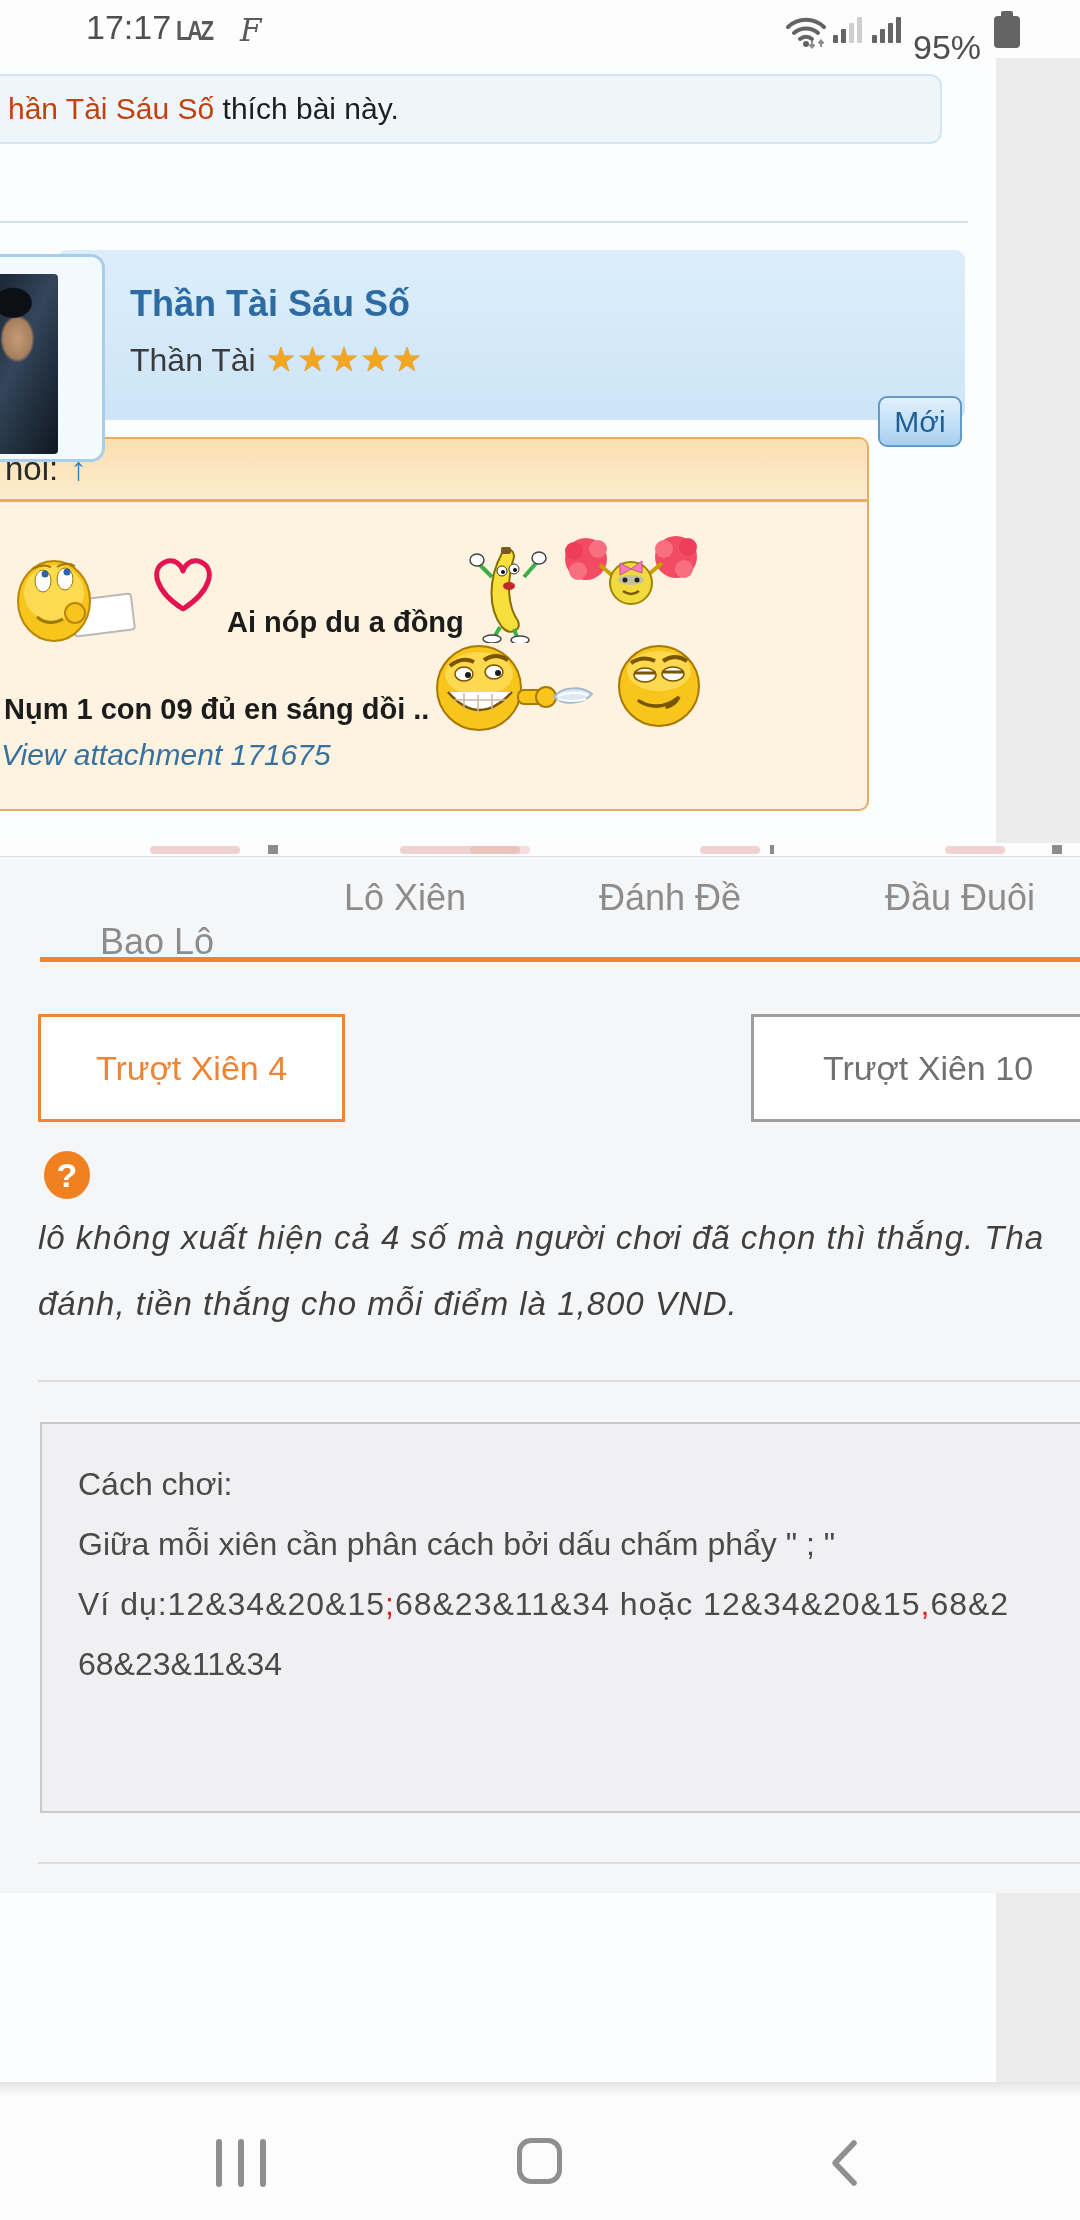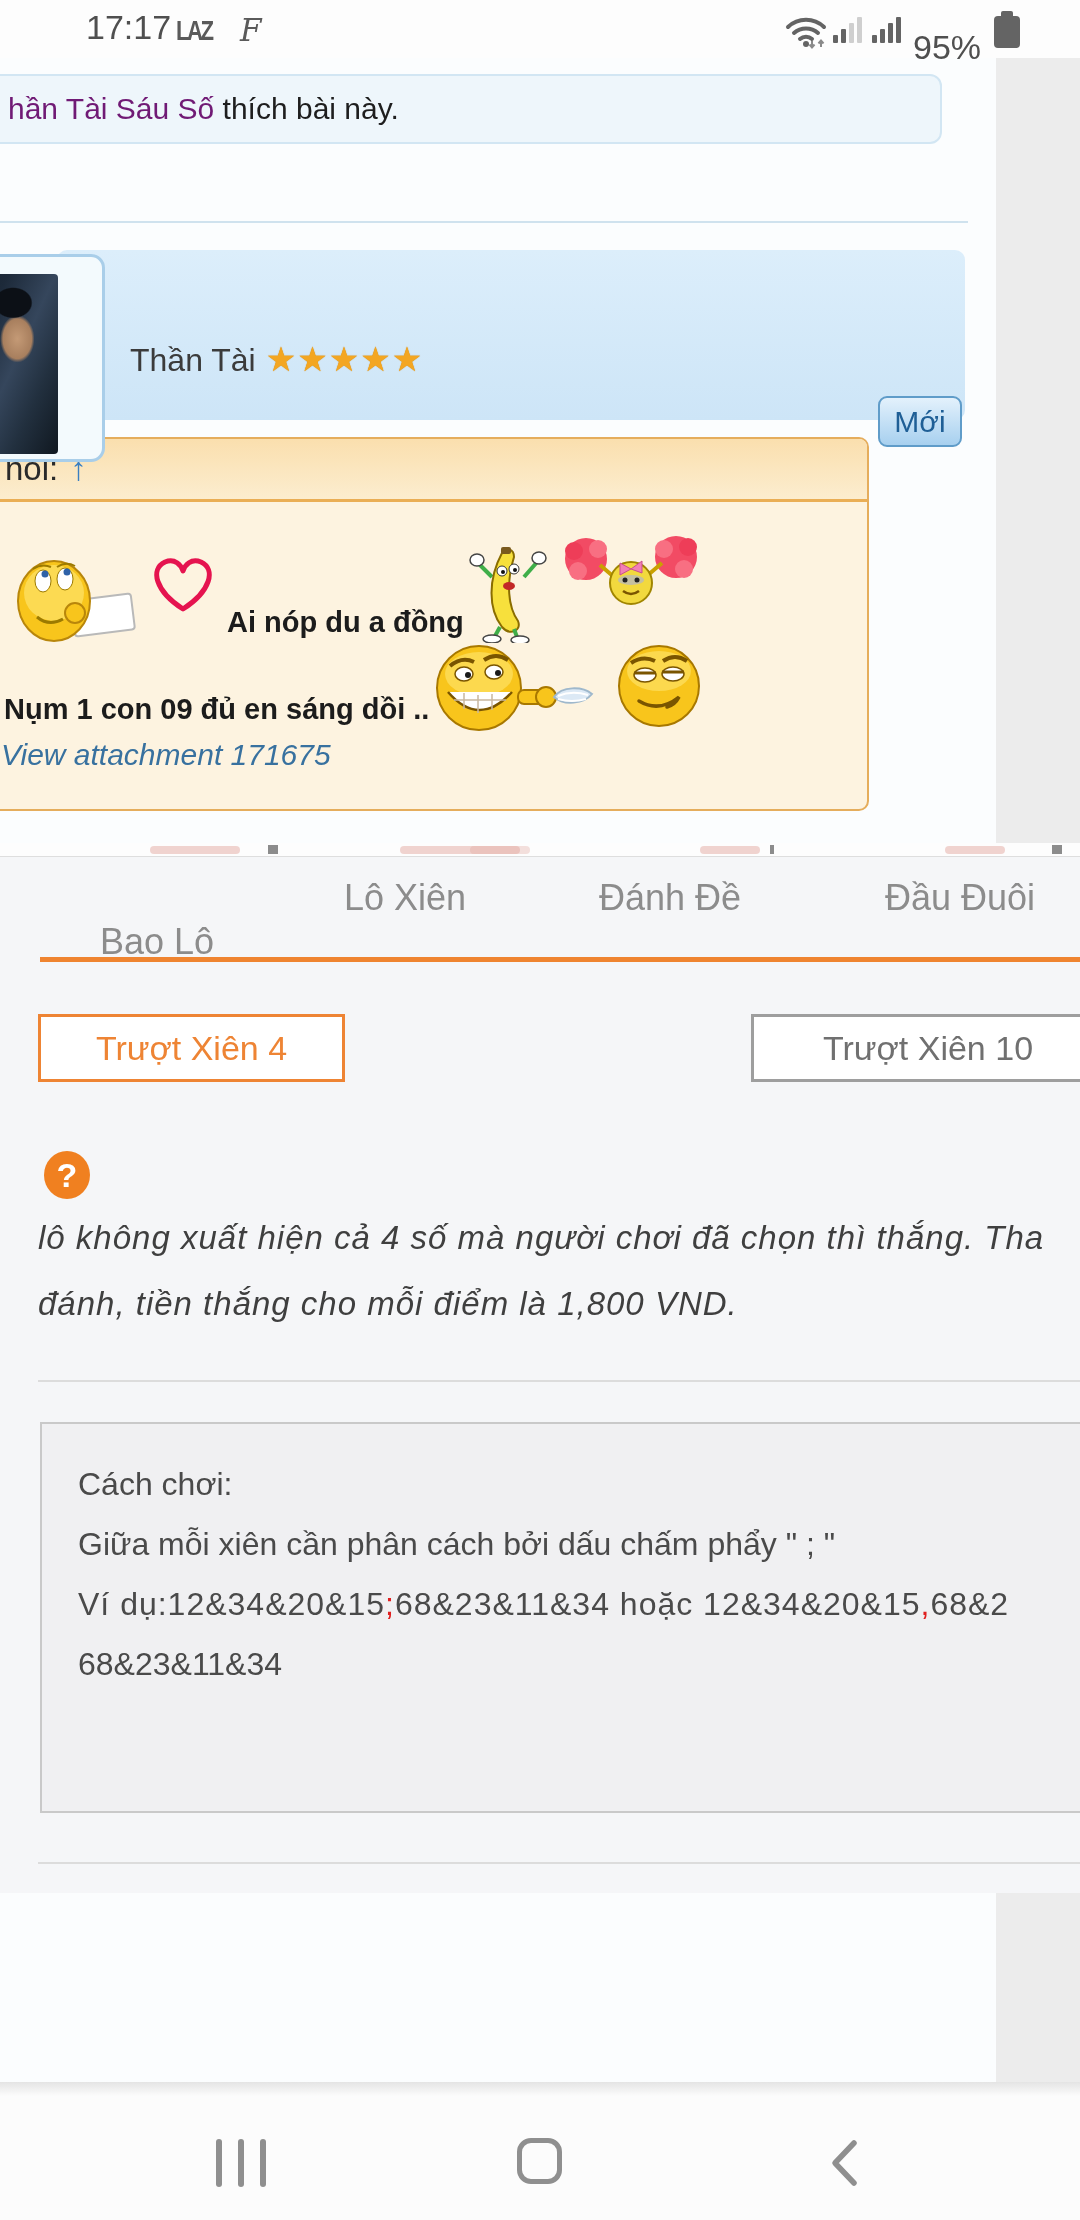"hần Tài Sáu Số" .like-banner .lnk { color: #701a75 -> #c2410c }
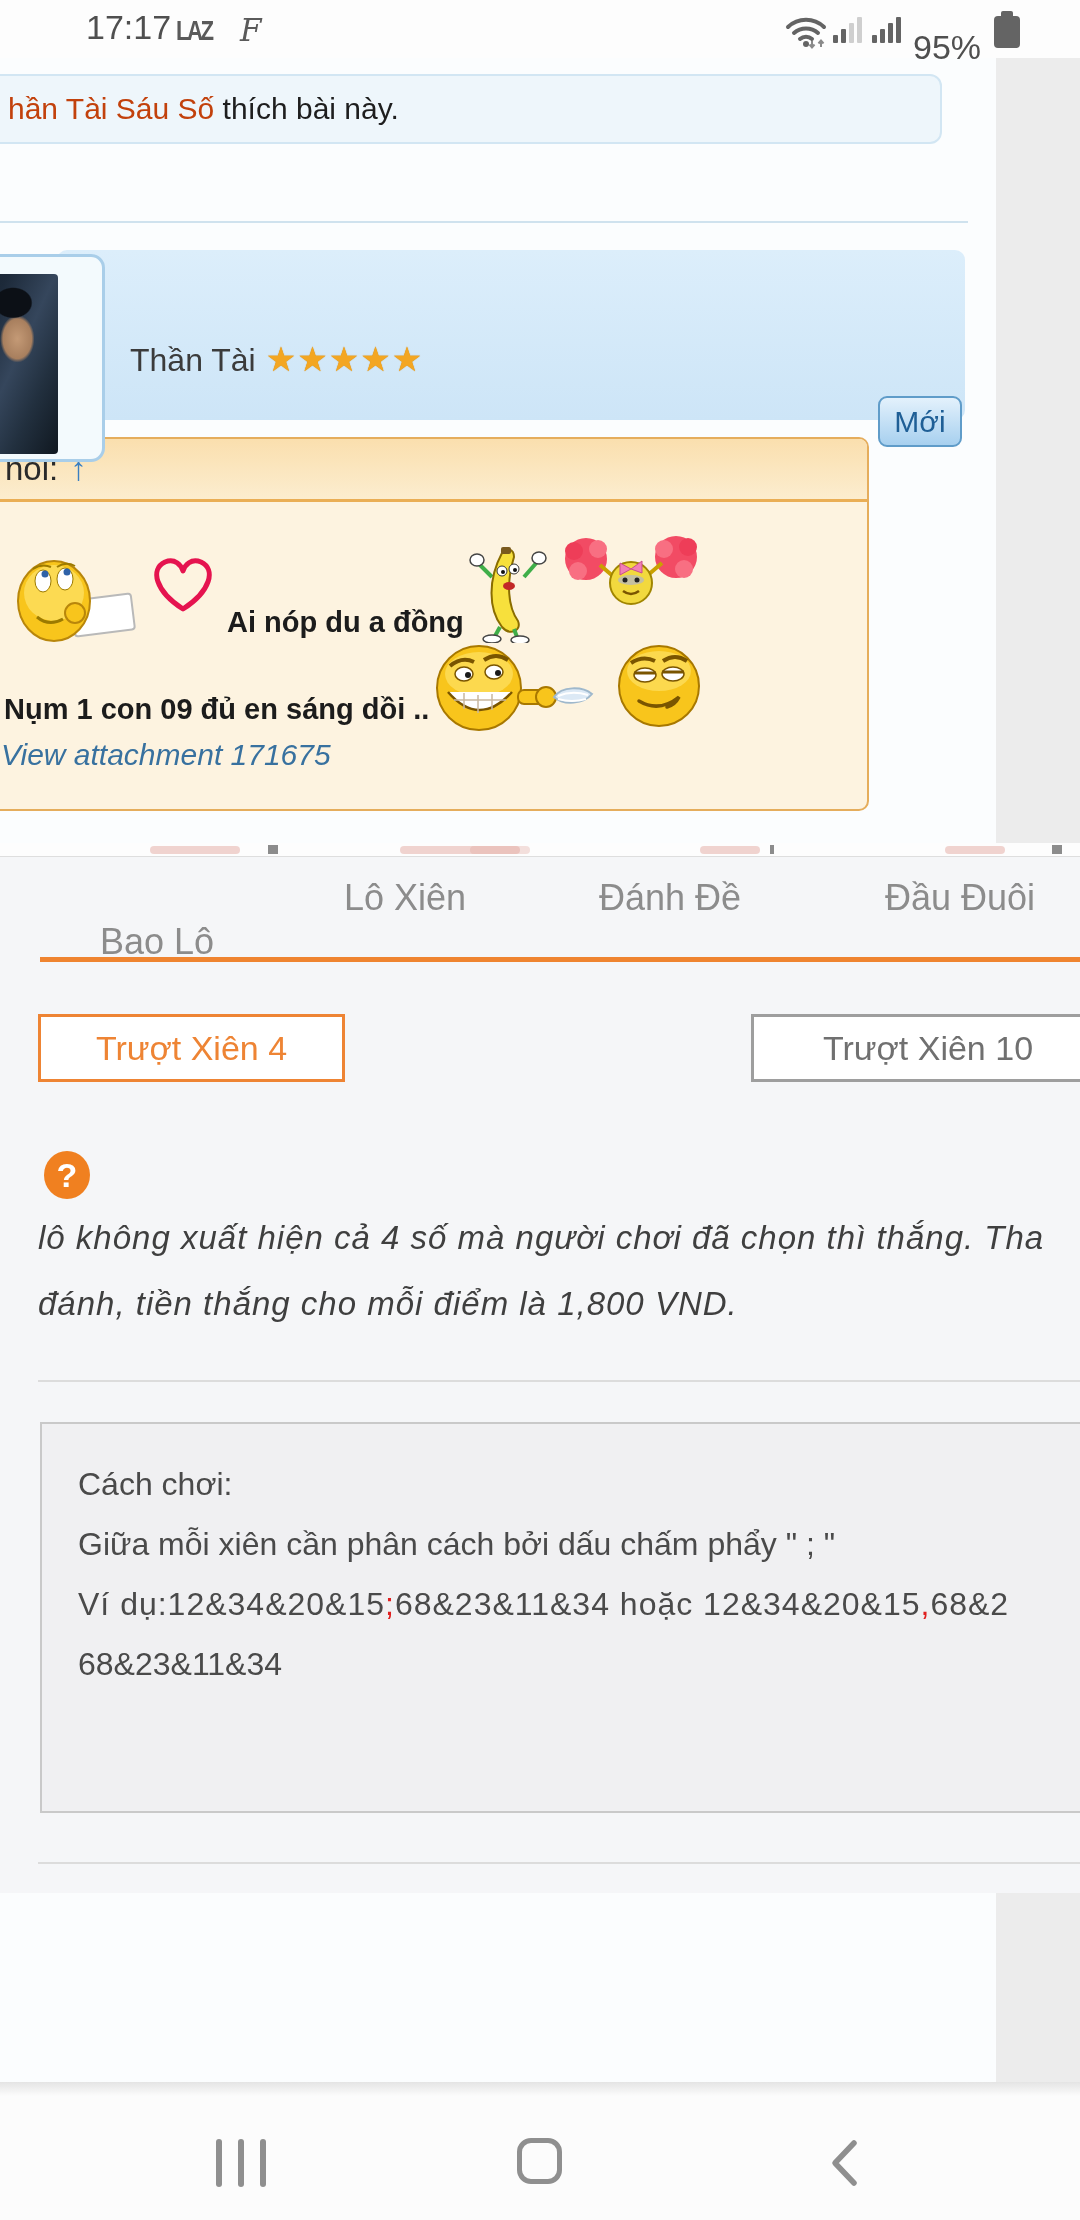"Thần Tài Sáu Số" div.post-username { html: none -> <div>Thần Tài Sáu Số</div> }
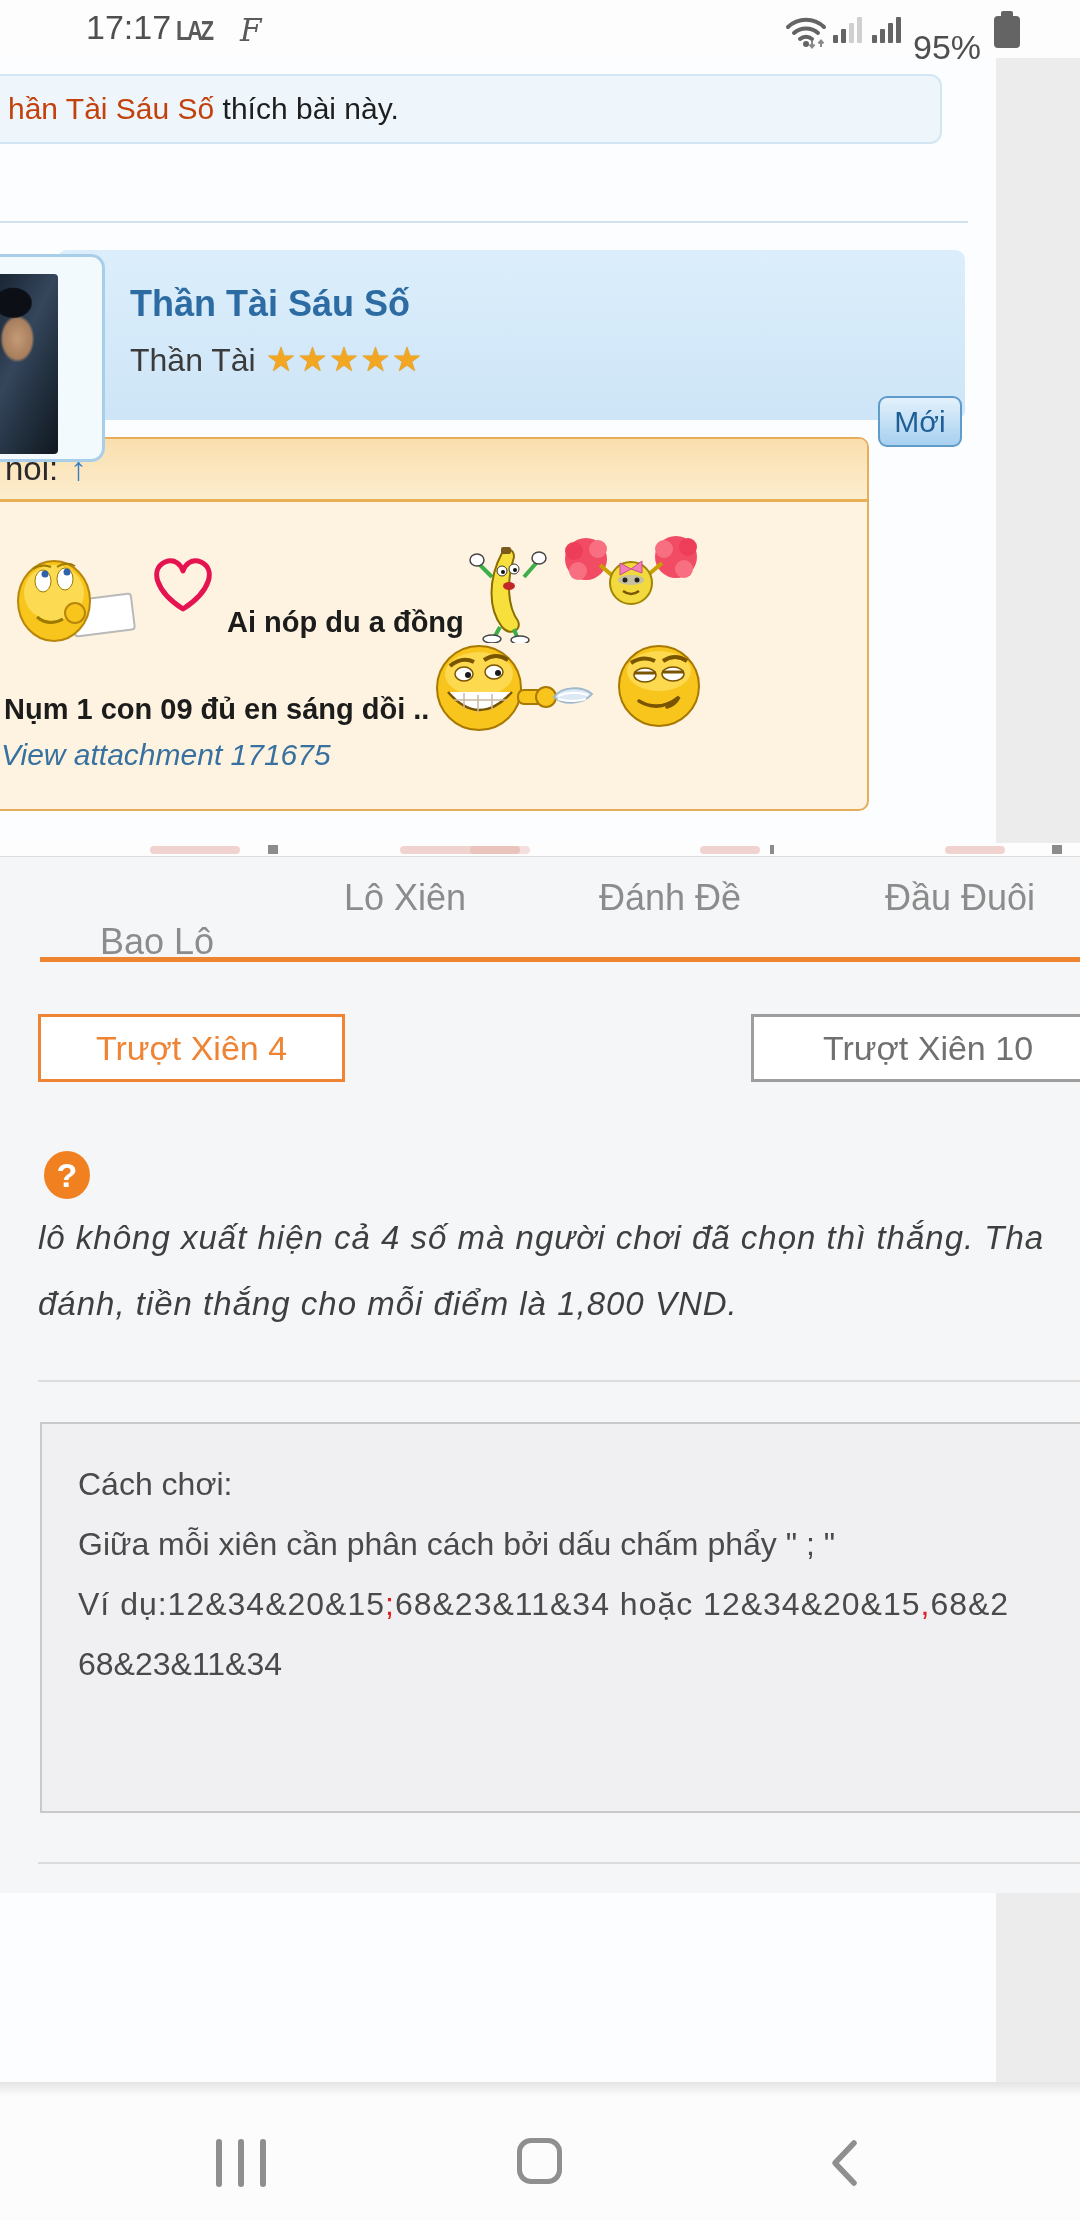"Trượt Xiên 4" .variant-btn { height: 68px -> 108px }
